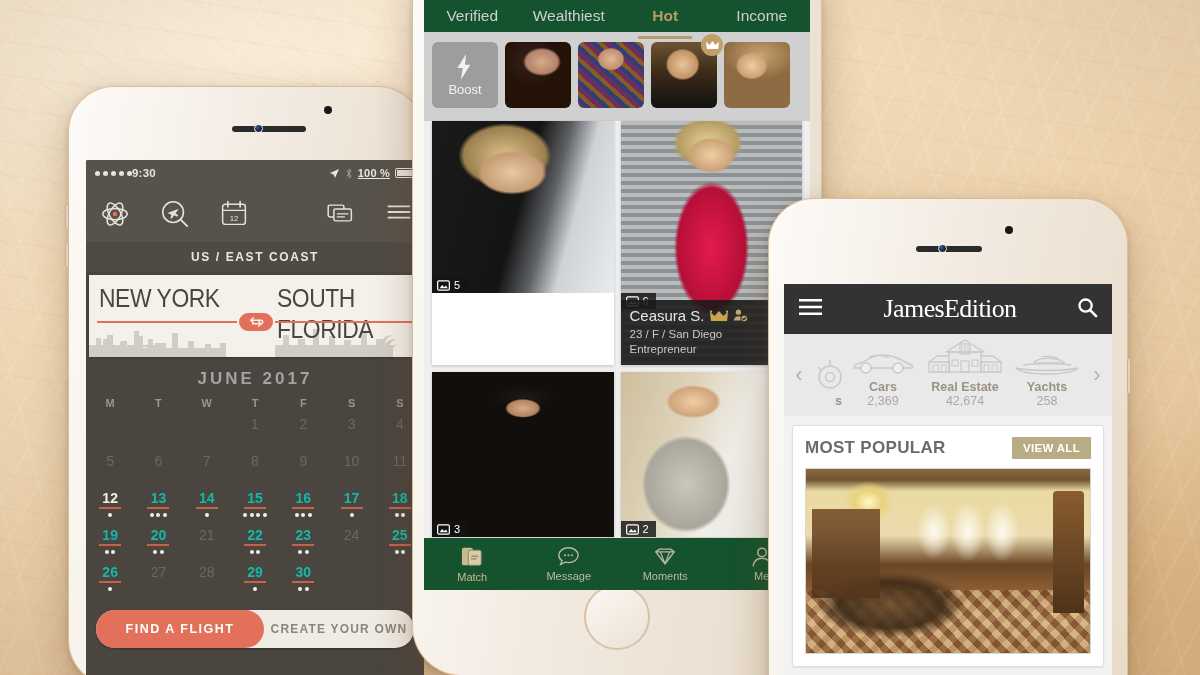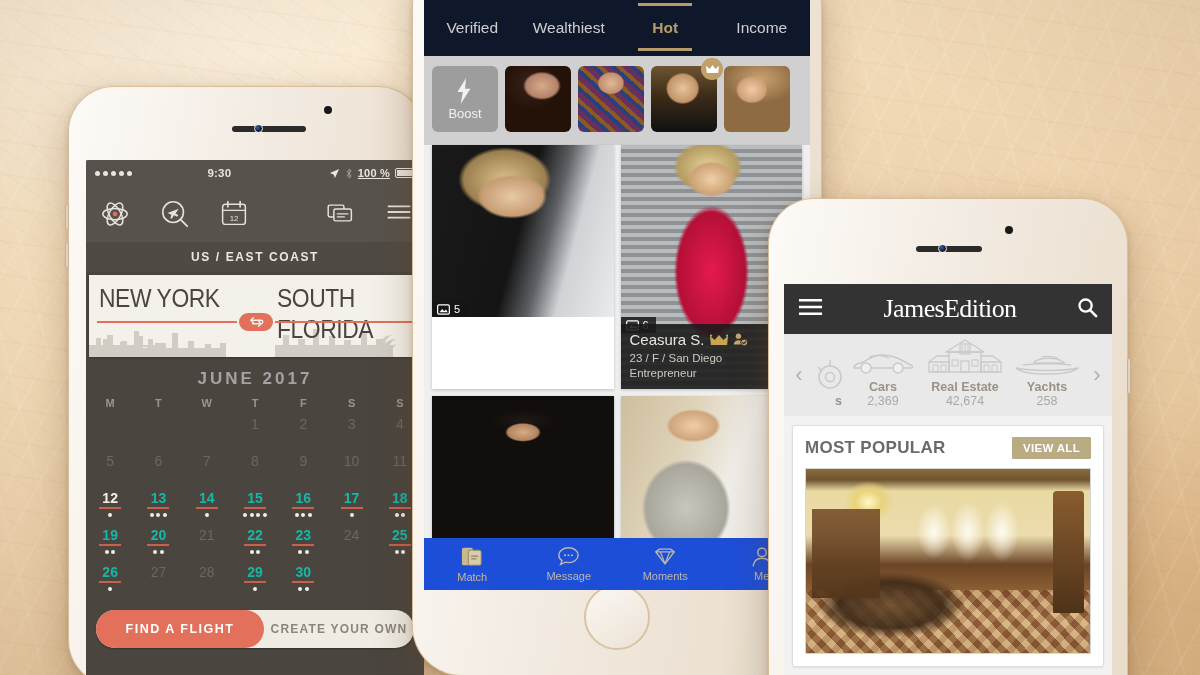"Verified" .p2-tabs { background: #0f172a -> #14532d; height: 56px -> 32px }
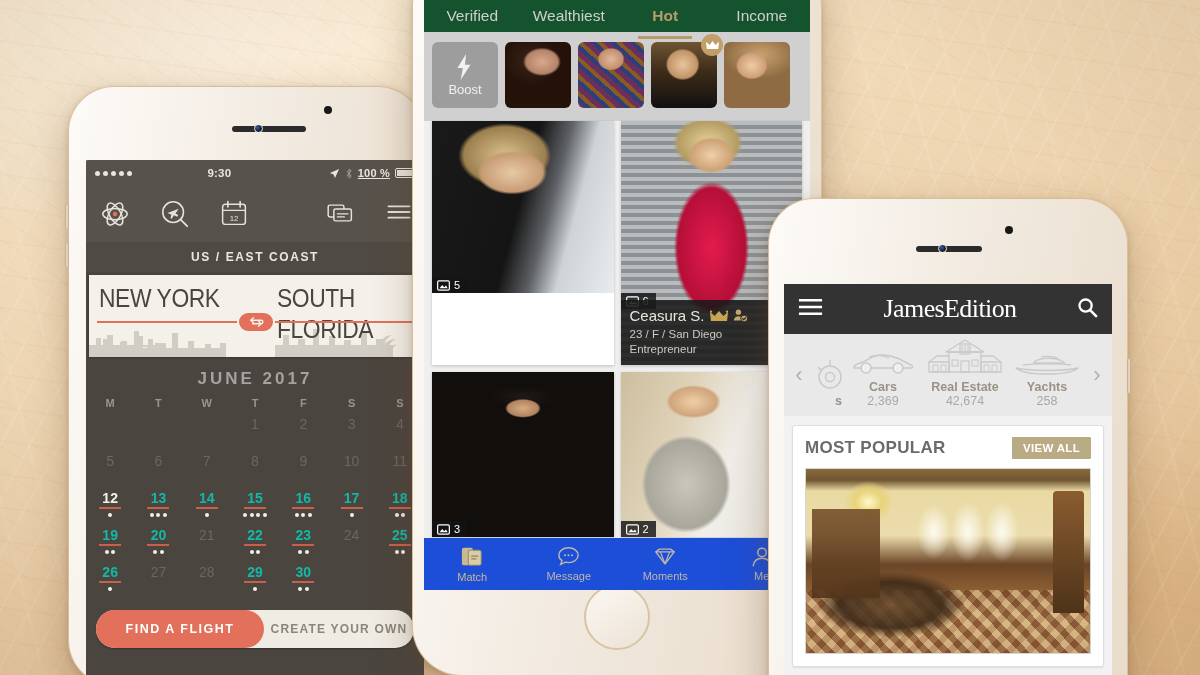"9:30" .sb-time { text-align: center -> left }
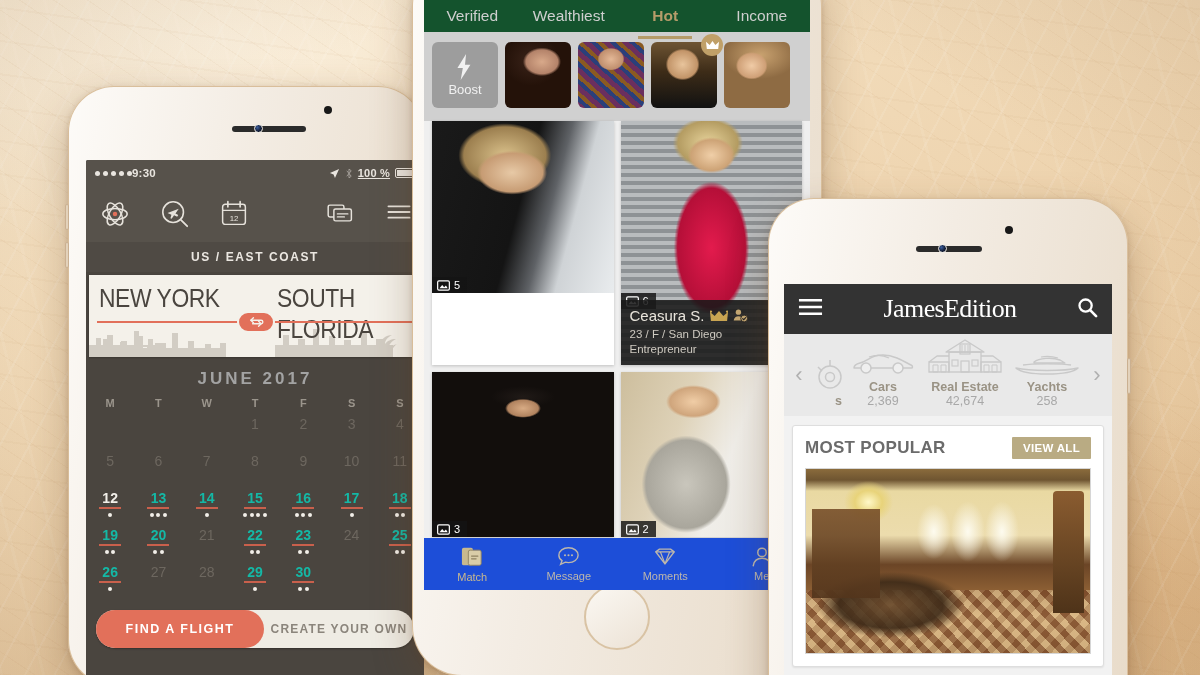"Match" .p2-nav { background: #1d4ed8 -> #14532d }
